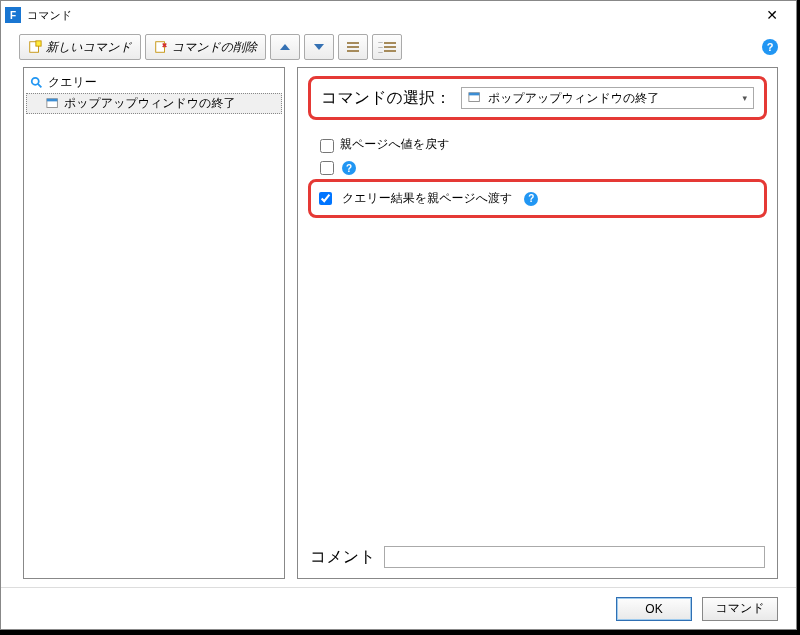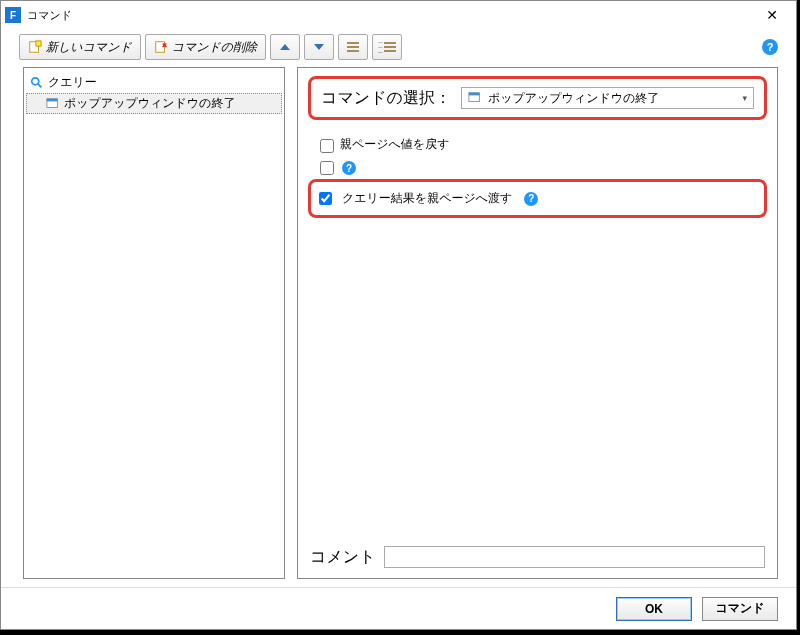"OK" .footer button { font-weight: bold -> none }
